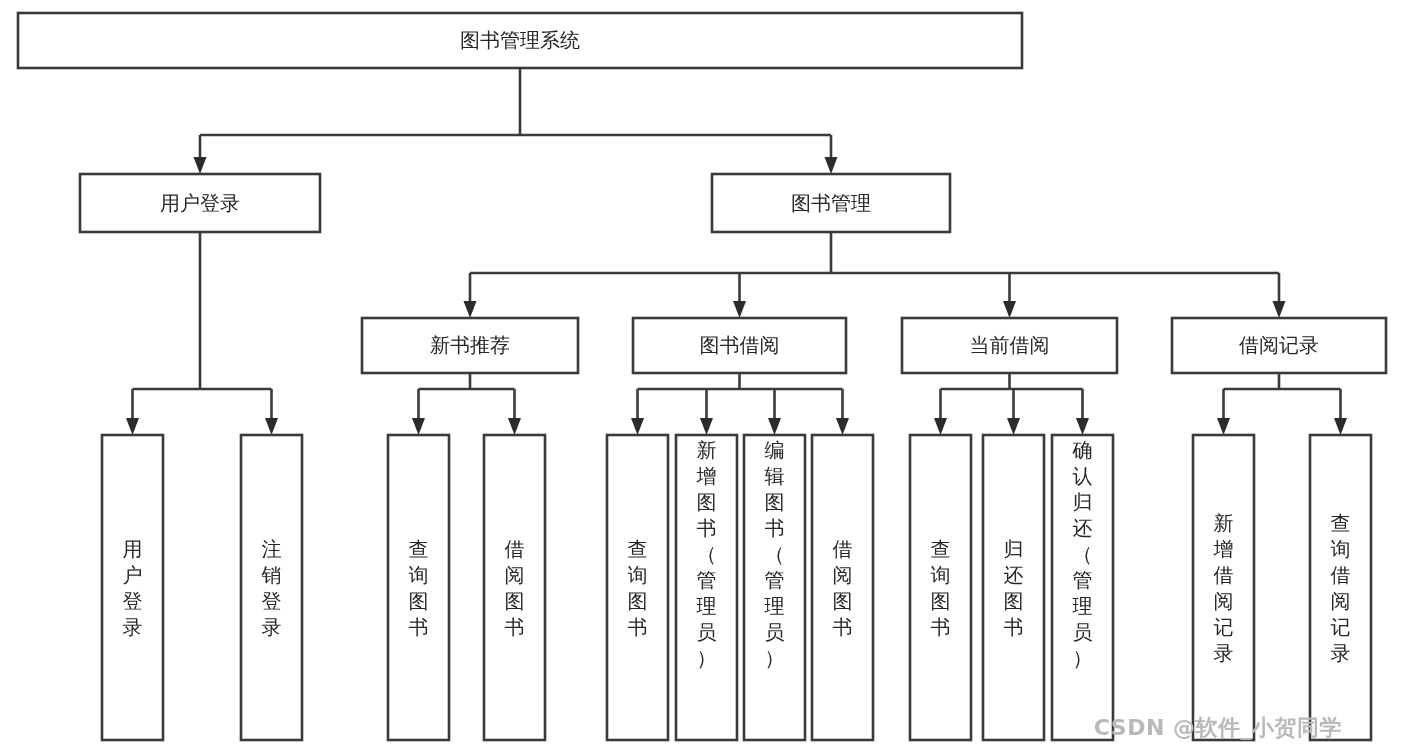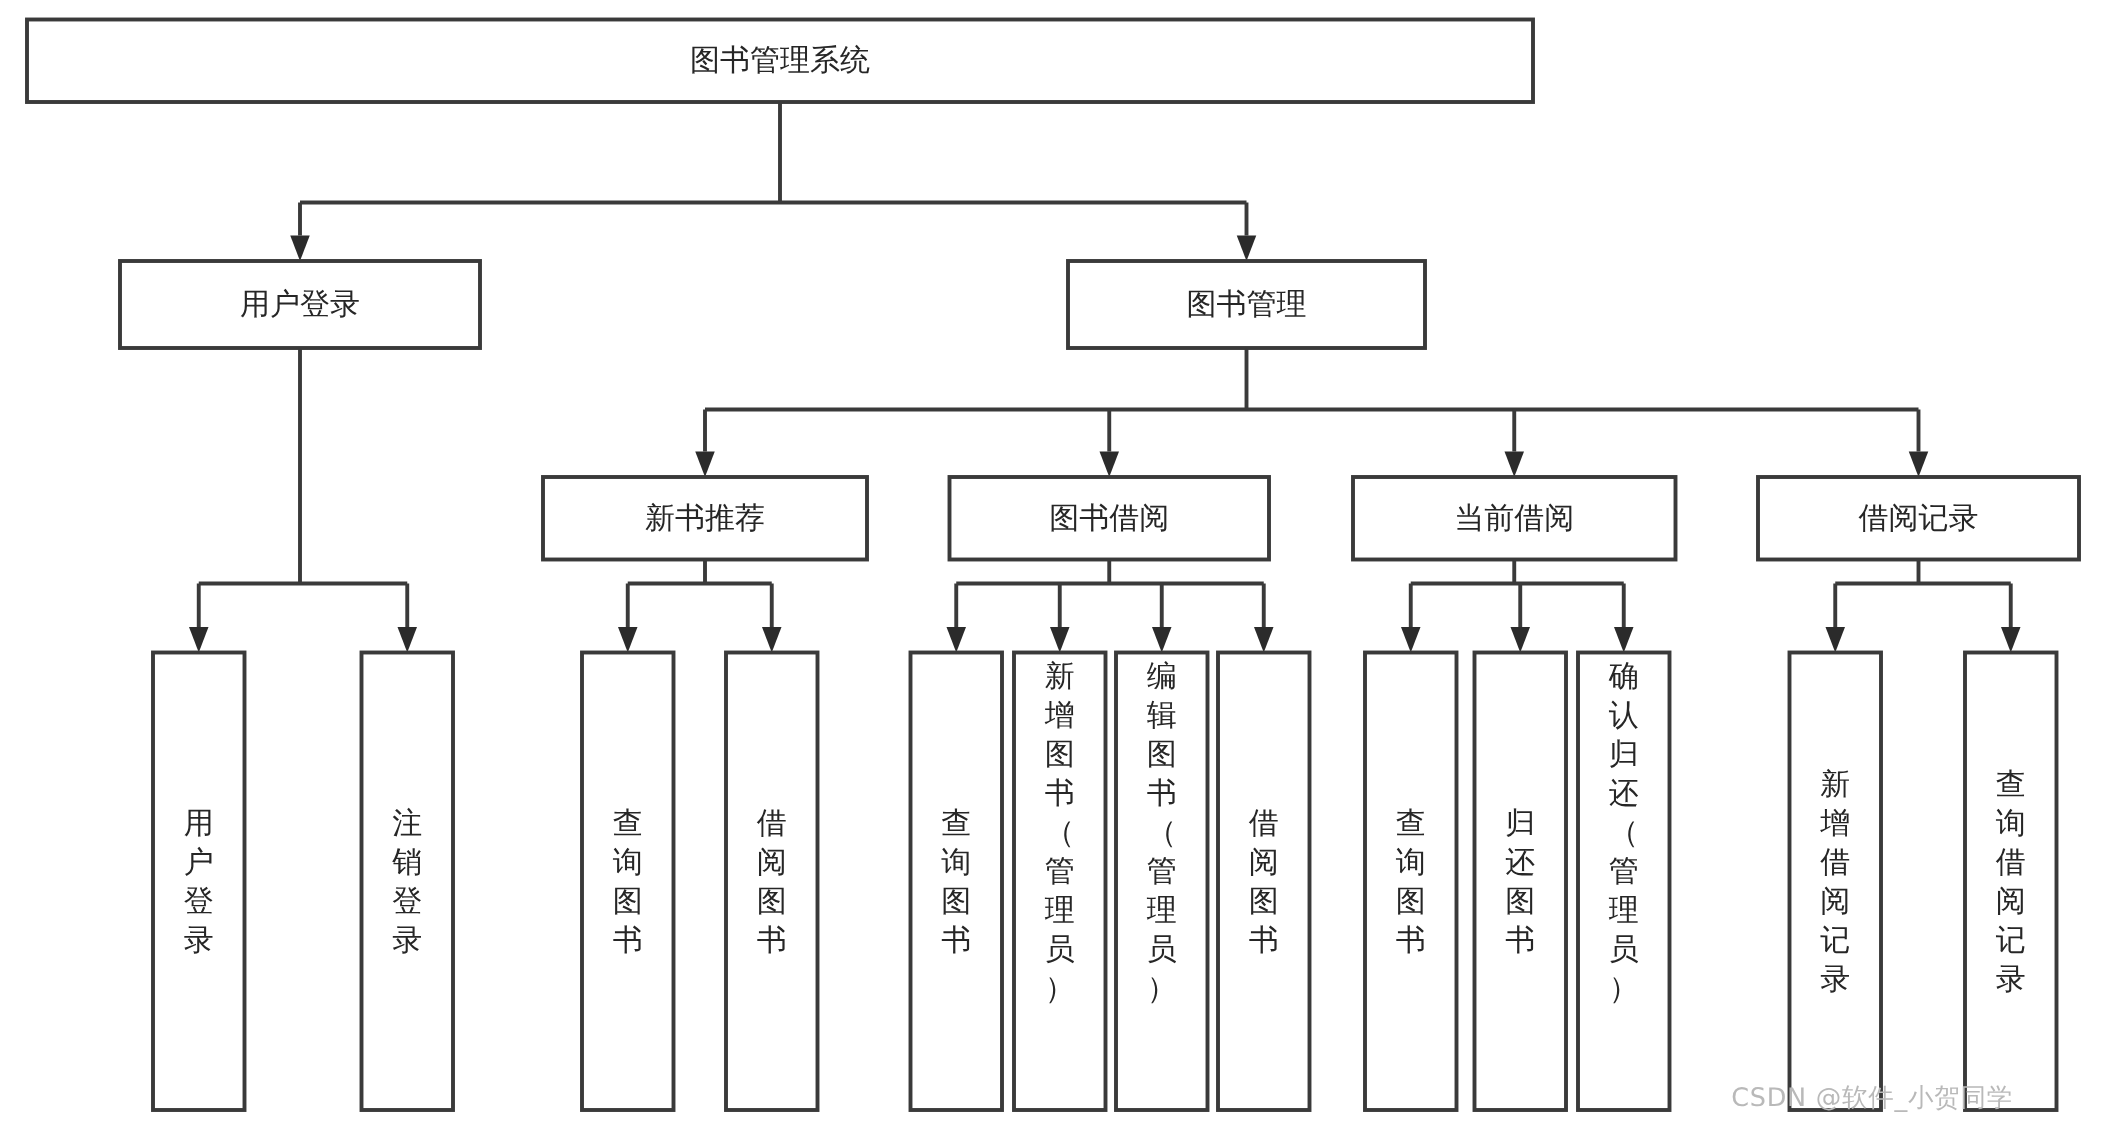"CSDN @软件_小贺同学" .watermark { font-size: 17px -> 22px; font-weight: none -> bold }
